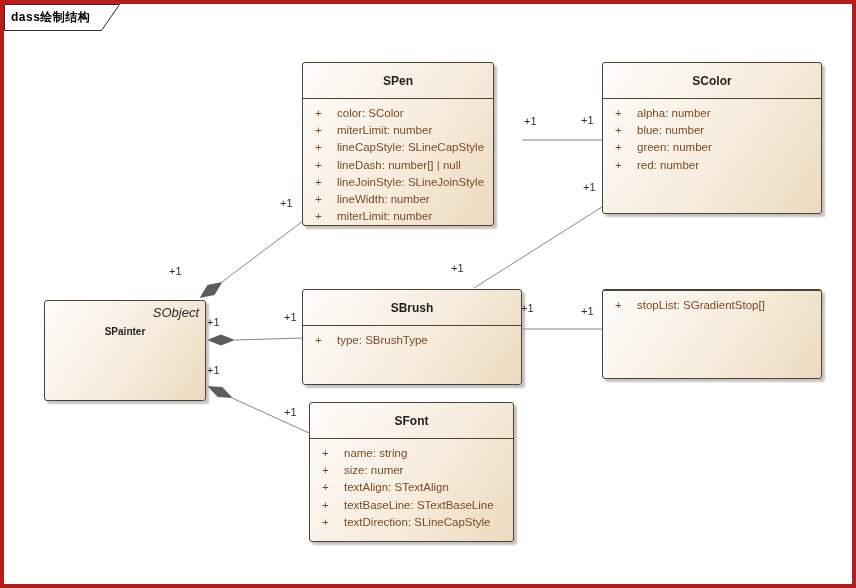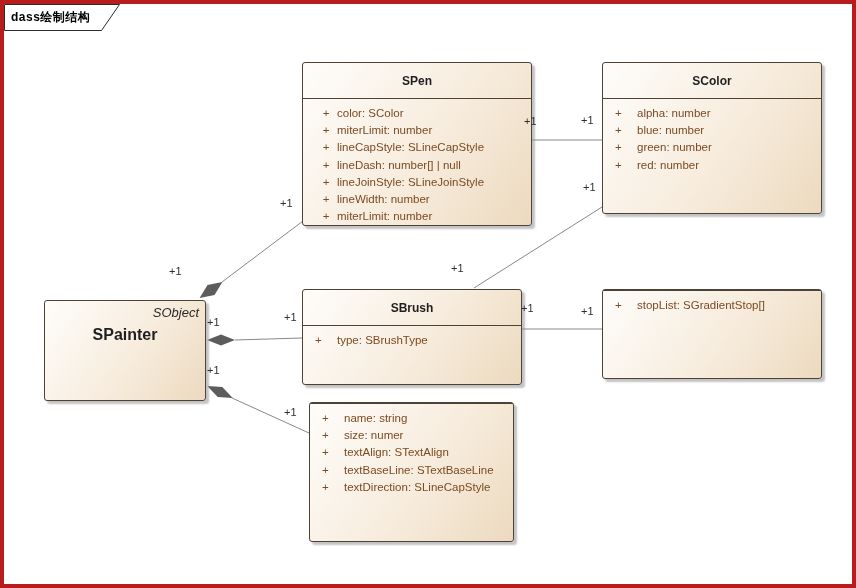"SPen" #spen { text-align: center -> none; width: 230px -> 192px }
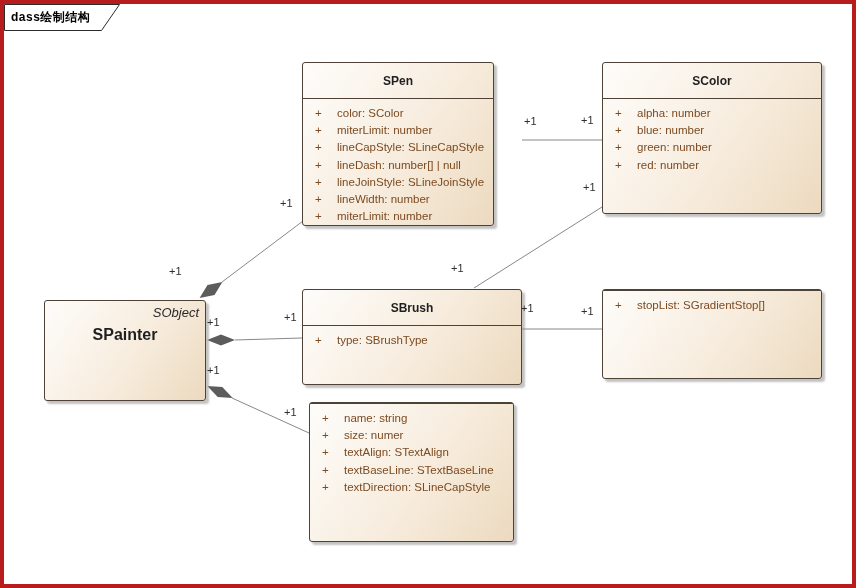"SPainter" .painter-name { font-size: 16px -> 10px }
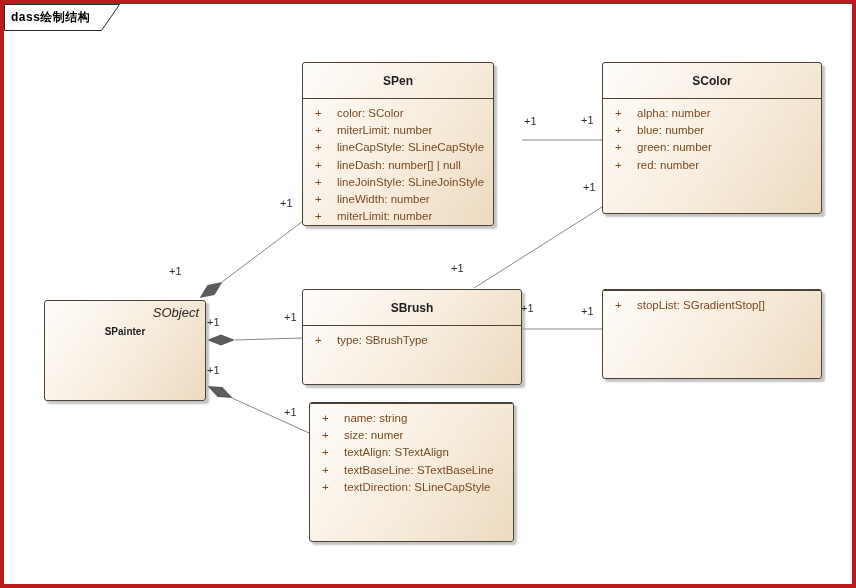"SFont" div.uml-title { html: none -> <div>SFont</div> }
